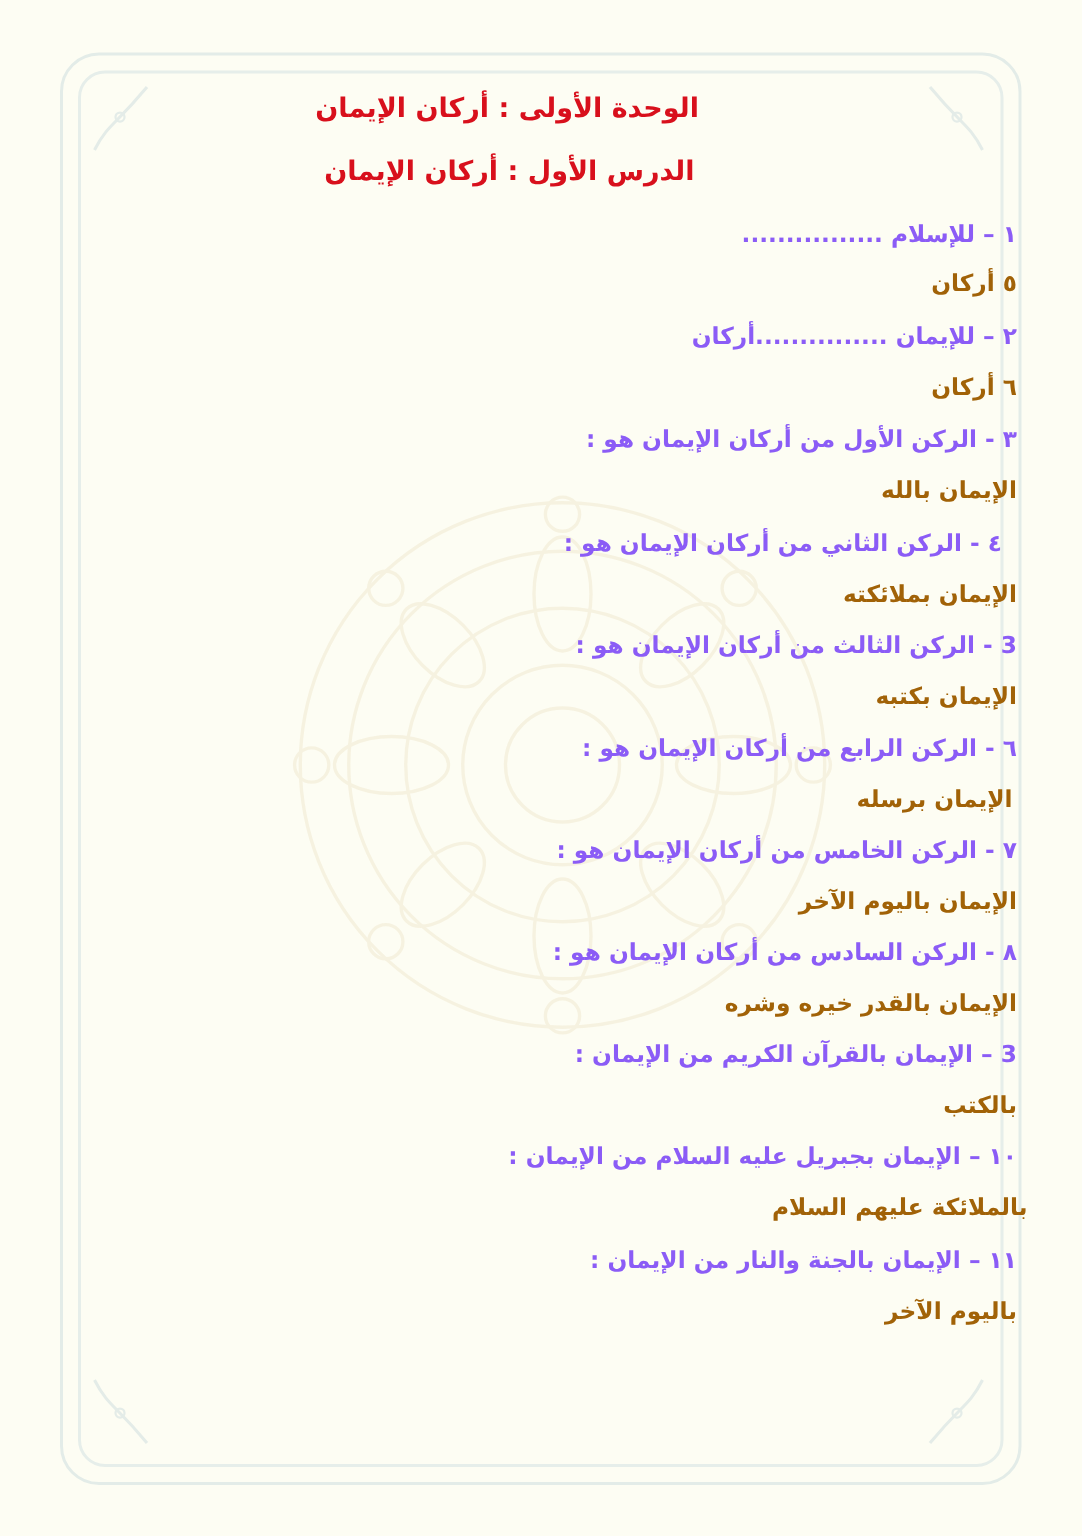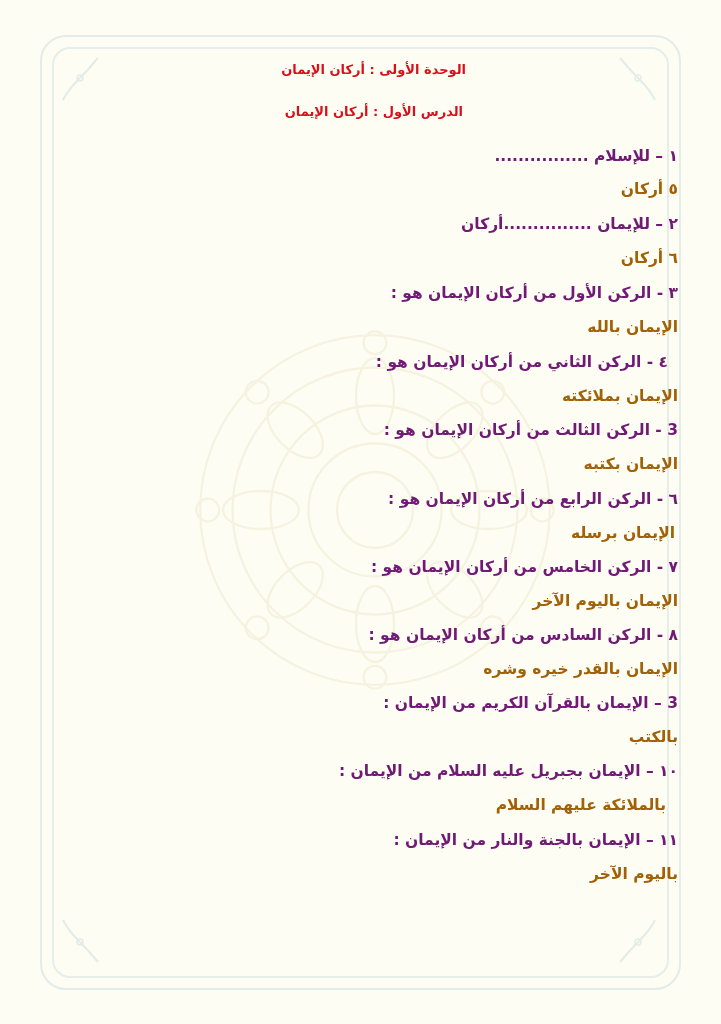"الوحدة الأولى : أركان الإيمان" .title { font-size: 13px -> 18px }
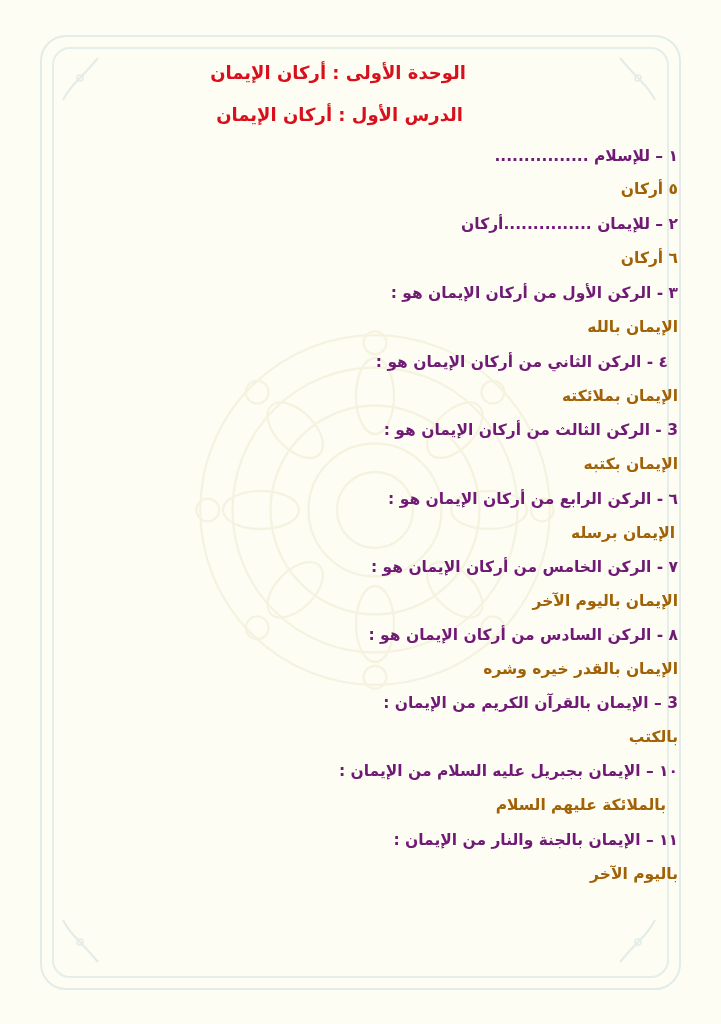"١ – للإسلام ................" .q { color: #701a75 -> #8b5cf6 }
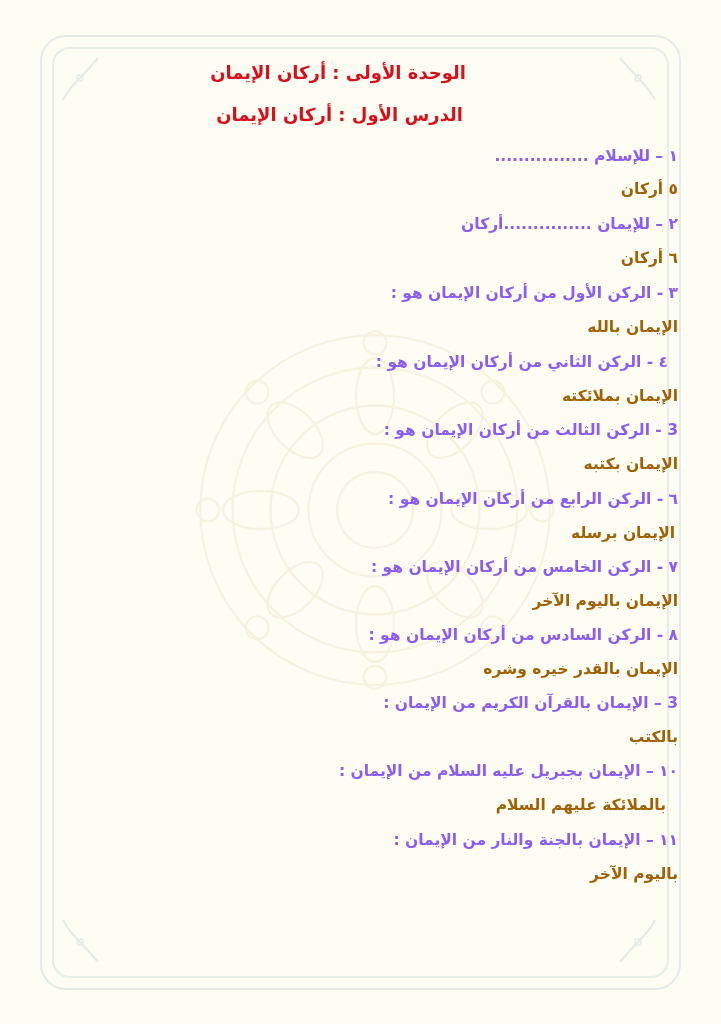"بالملائكة عليهم السلام" div.line { right: 55px -> 36px }
